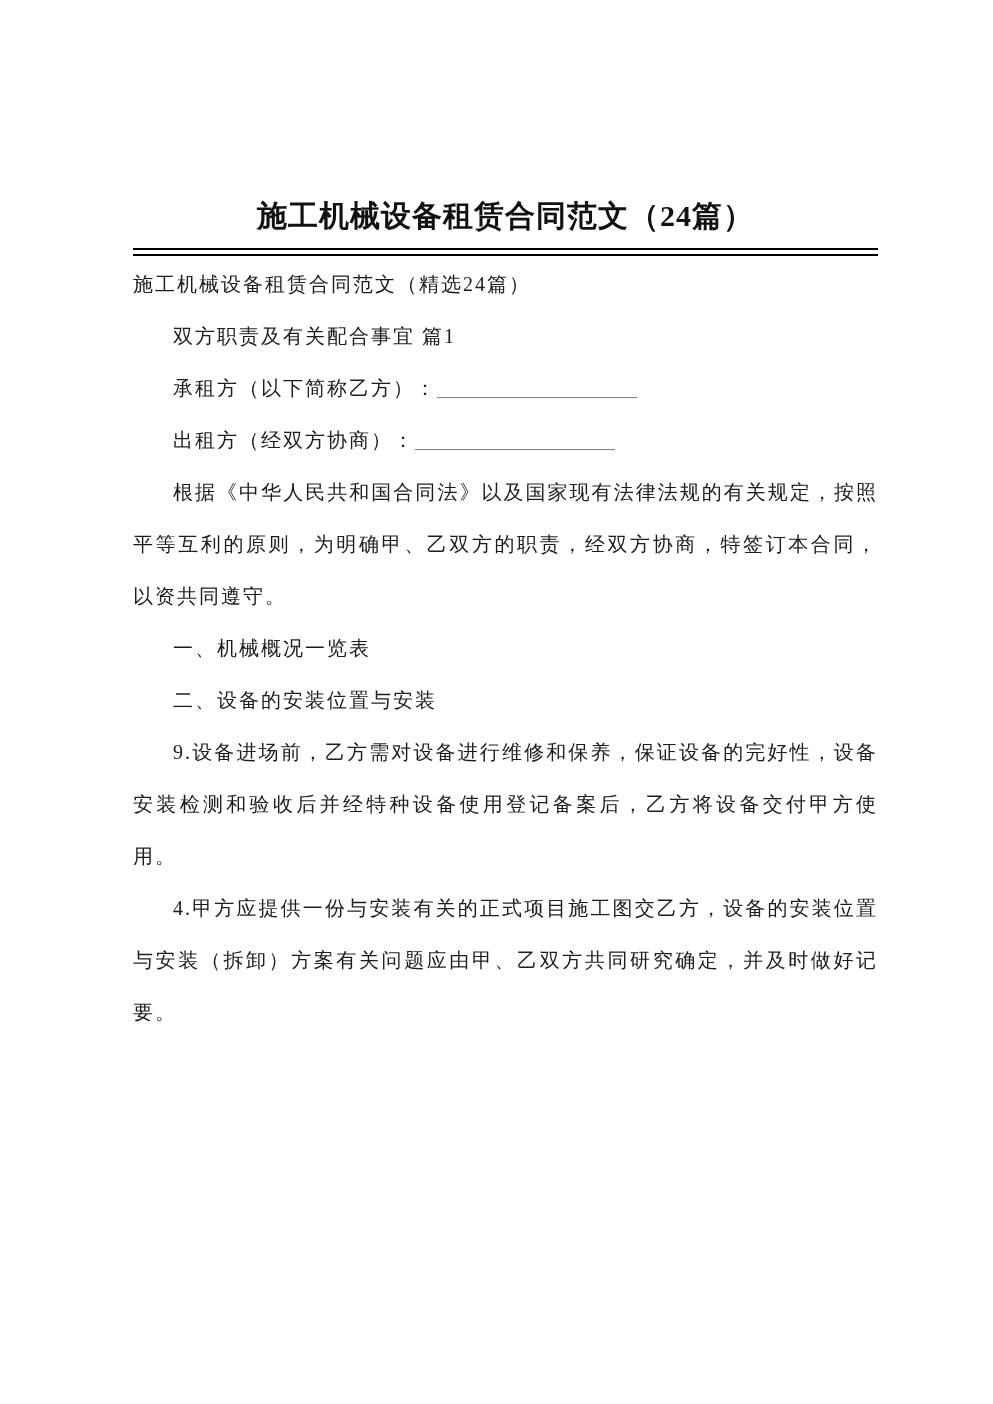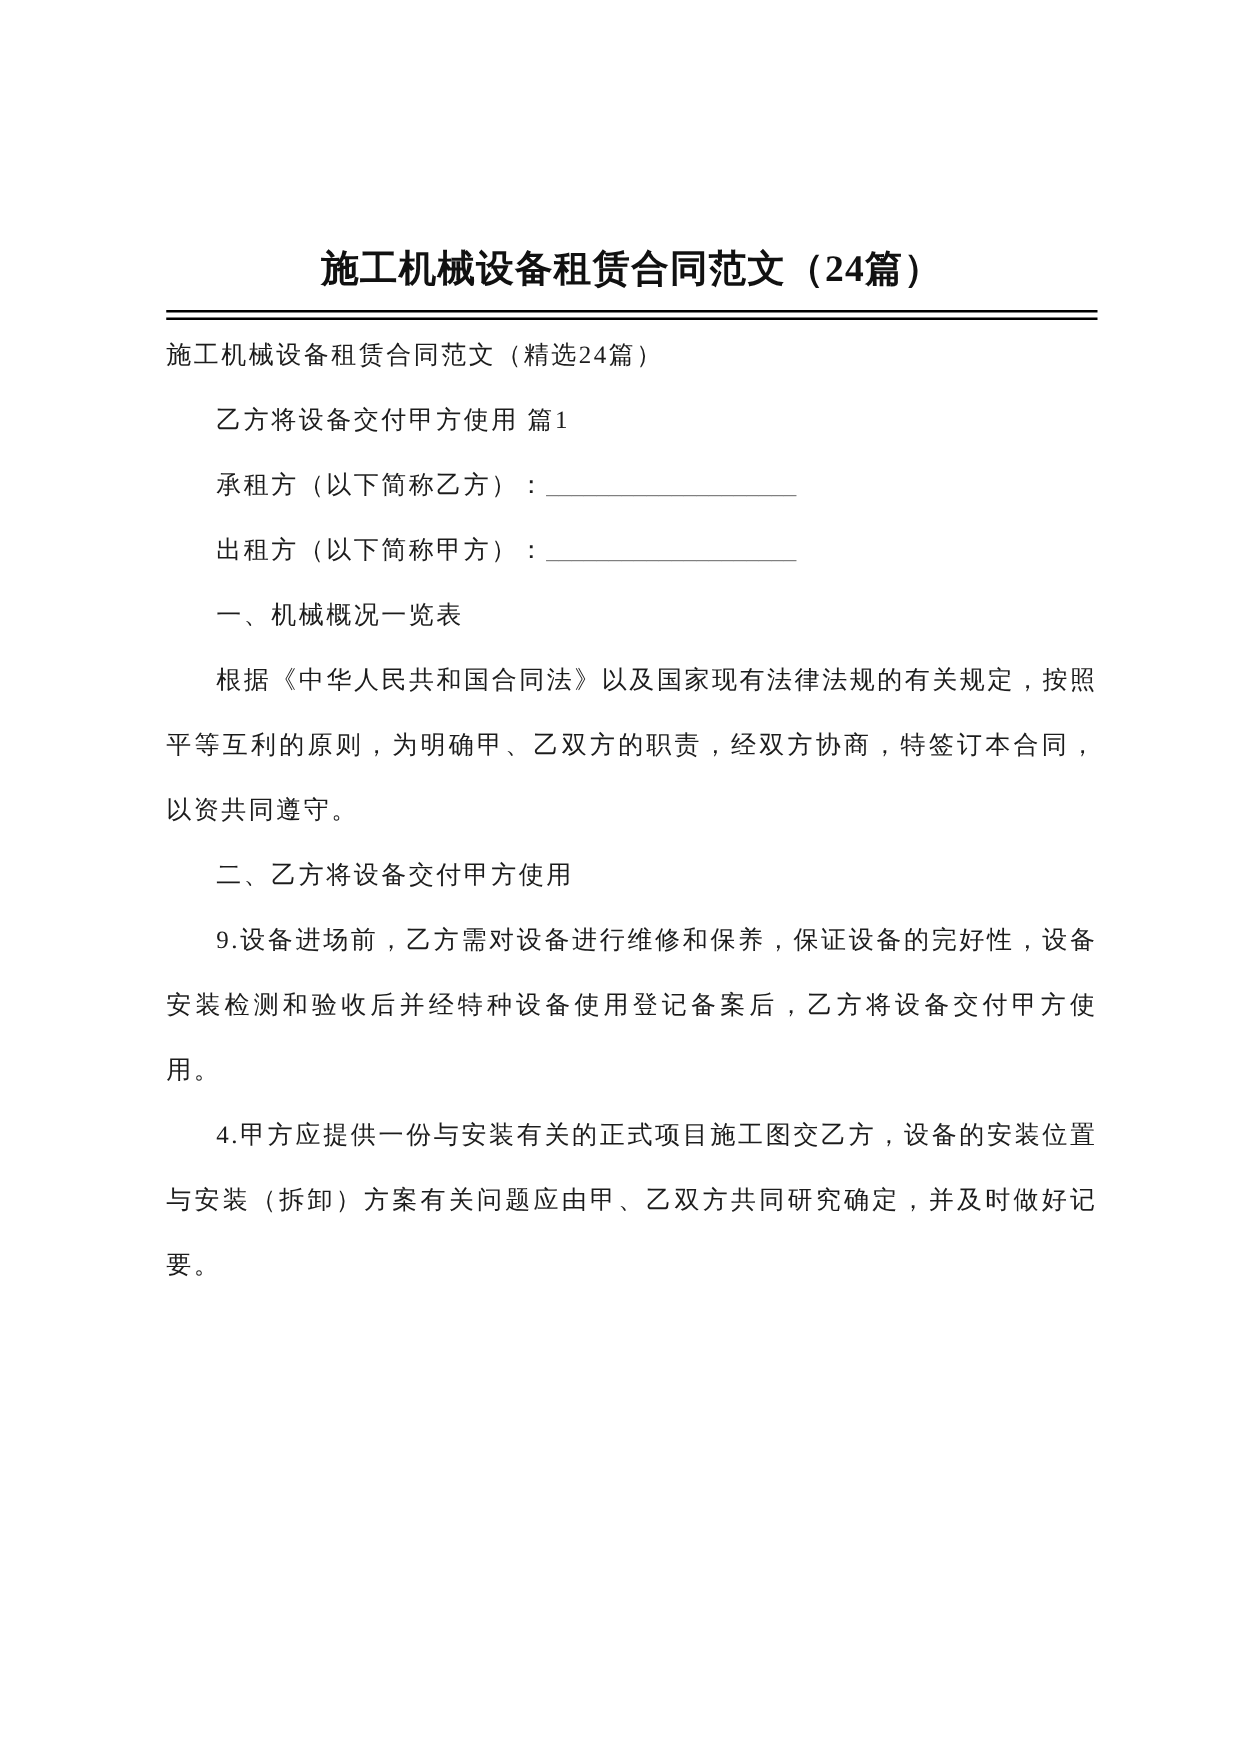"乙方将设备交付甲方使用 篇1" p.indent { text: 乙方将设备交付甲方使用 -> 双方职责及有关配合事宜 }
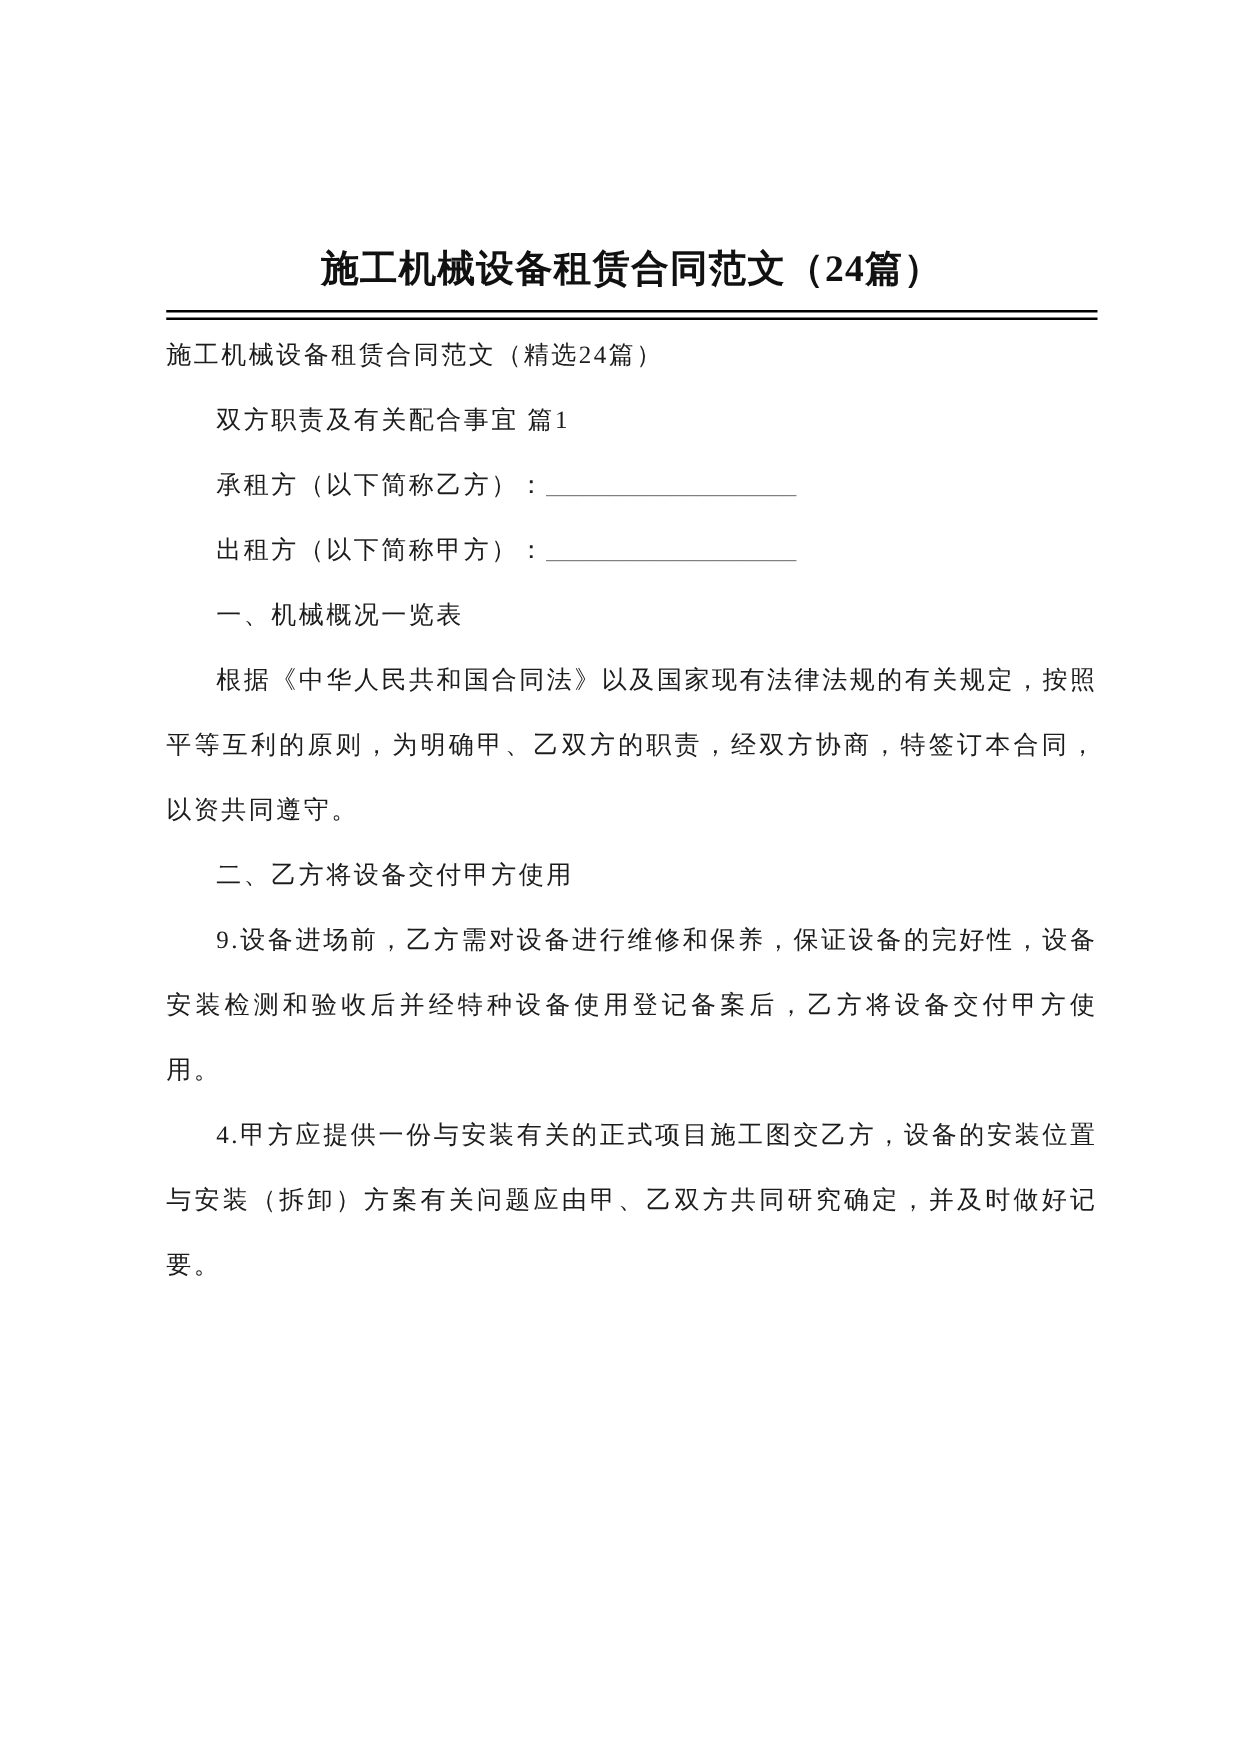"出租方（以下简称甲方）：" span { text: 以下简称甲方 -> 经双方协商 }
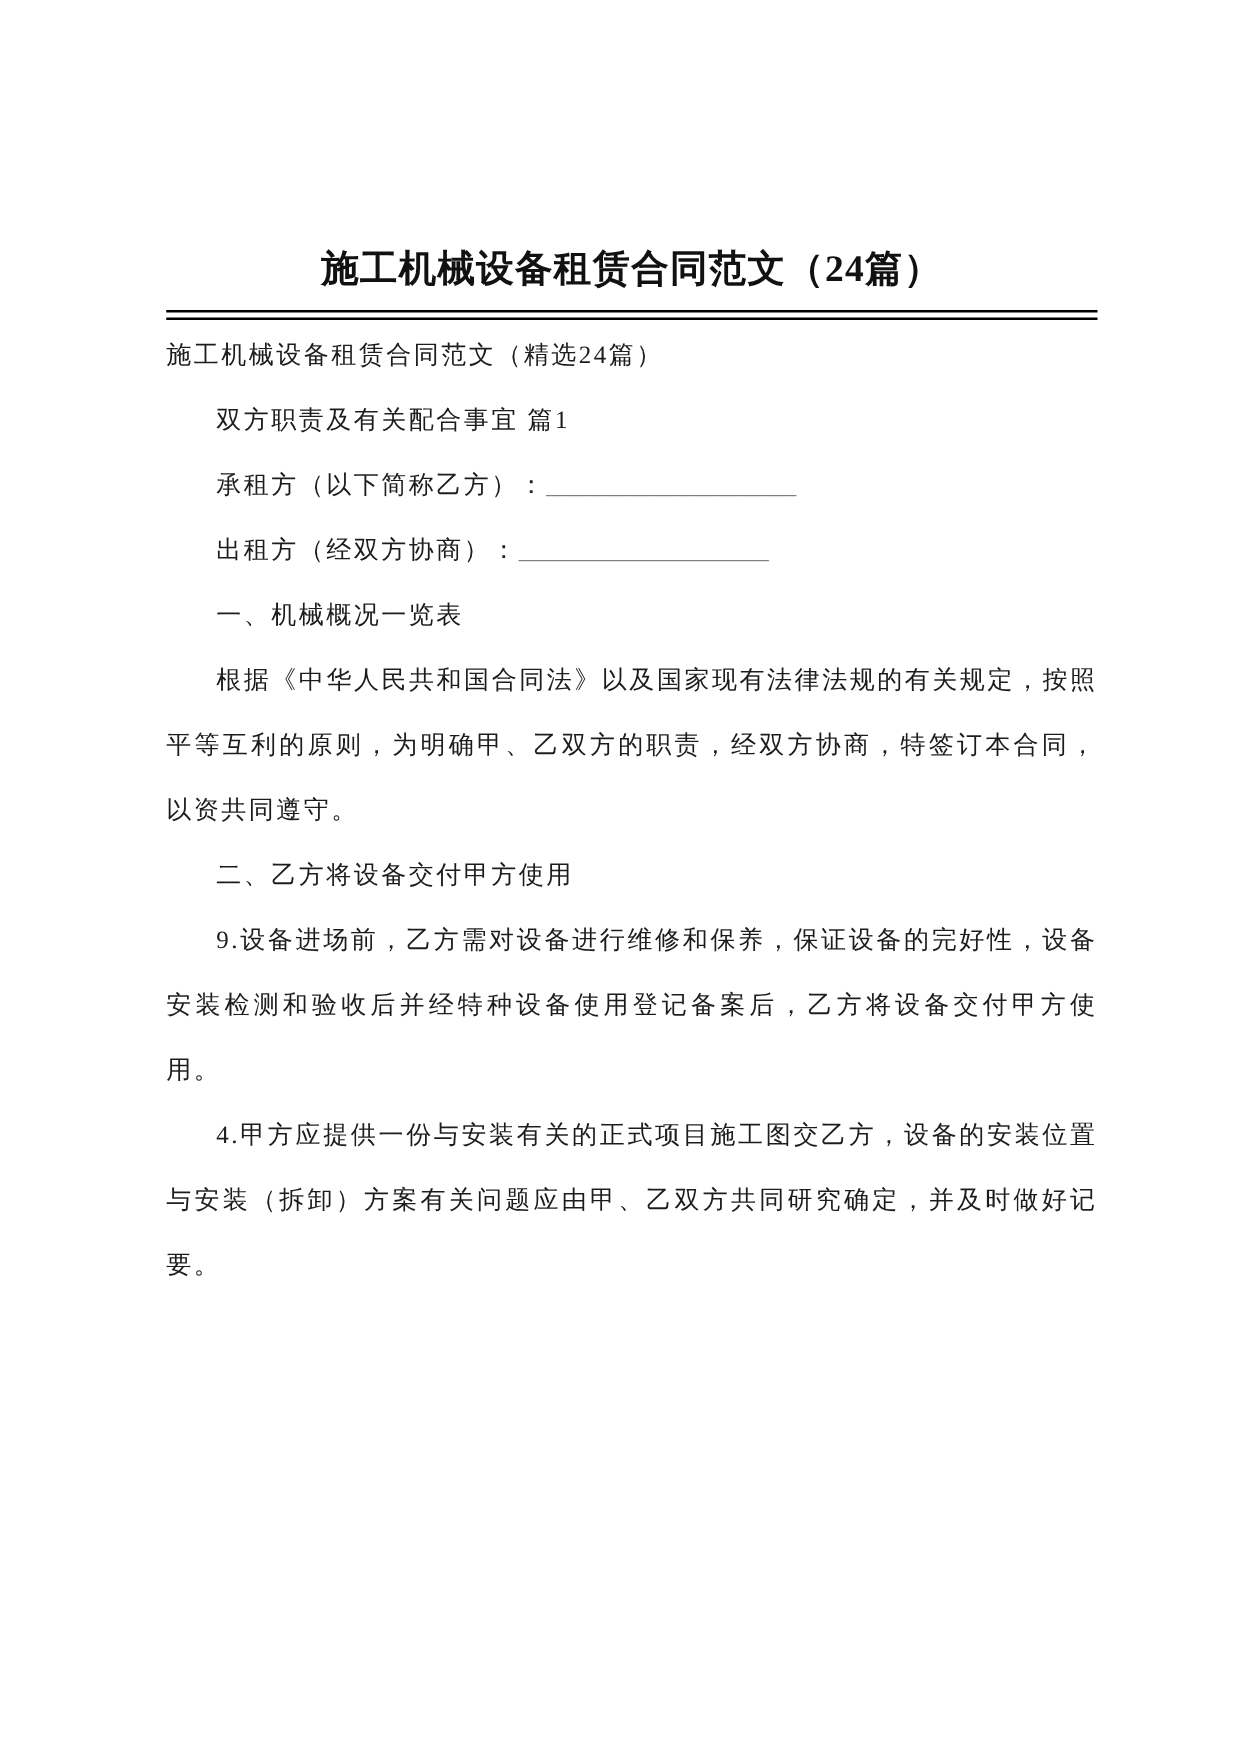"一、机械概况一览表" p.indent { order: before "根据《中华人民共和国合同法》以及国家现有法律法规的有关规定，按照平等互利的原则，" -> after "根据《中华人民共和国合同法》以及国家现有法律法规的有关规定，按照平等互利的原则，" }
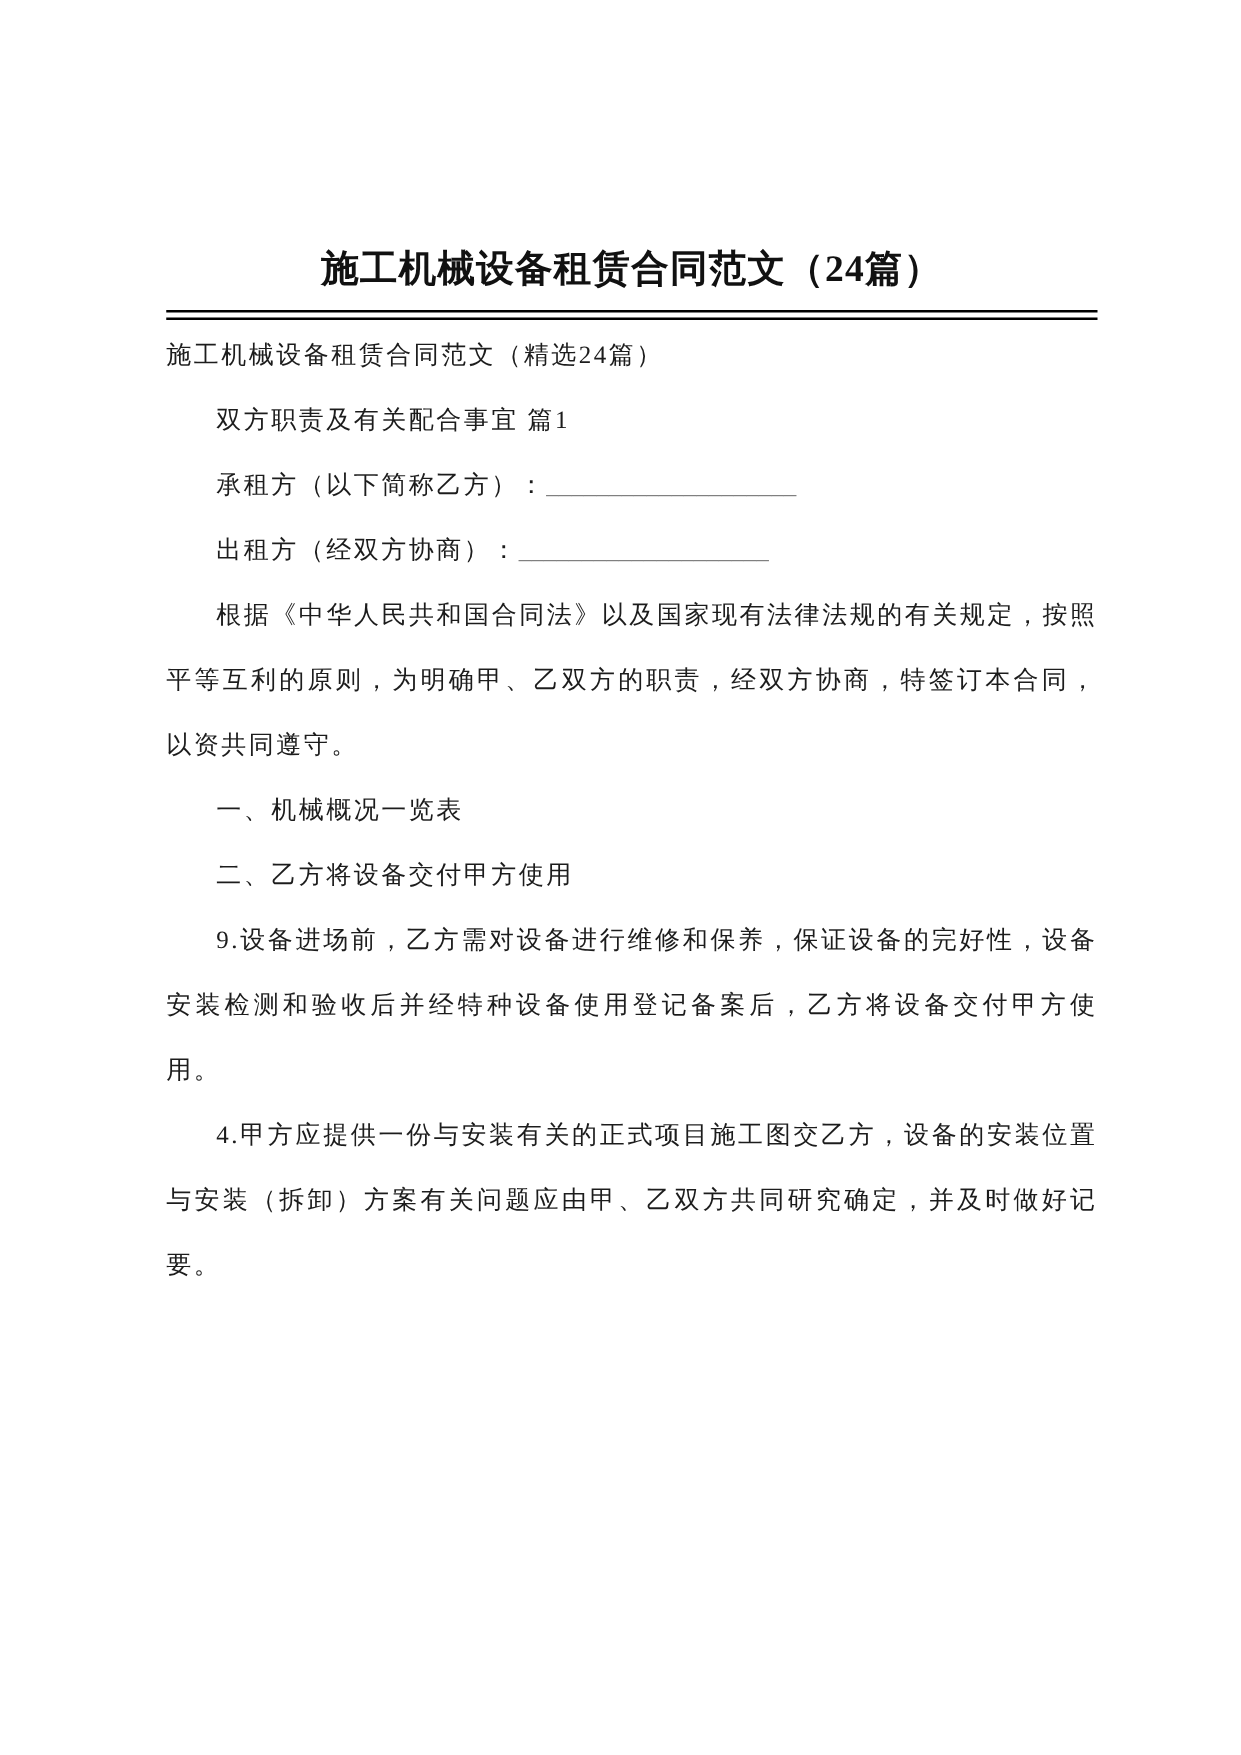"二、乙方将设备交付甲方使用" p.indent { text: 乙方将设备交付甲方使用 -> 设备的安装位置与安装 }
